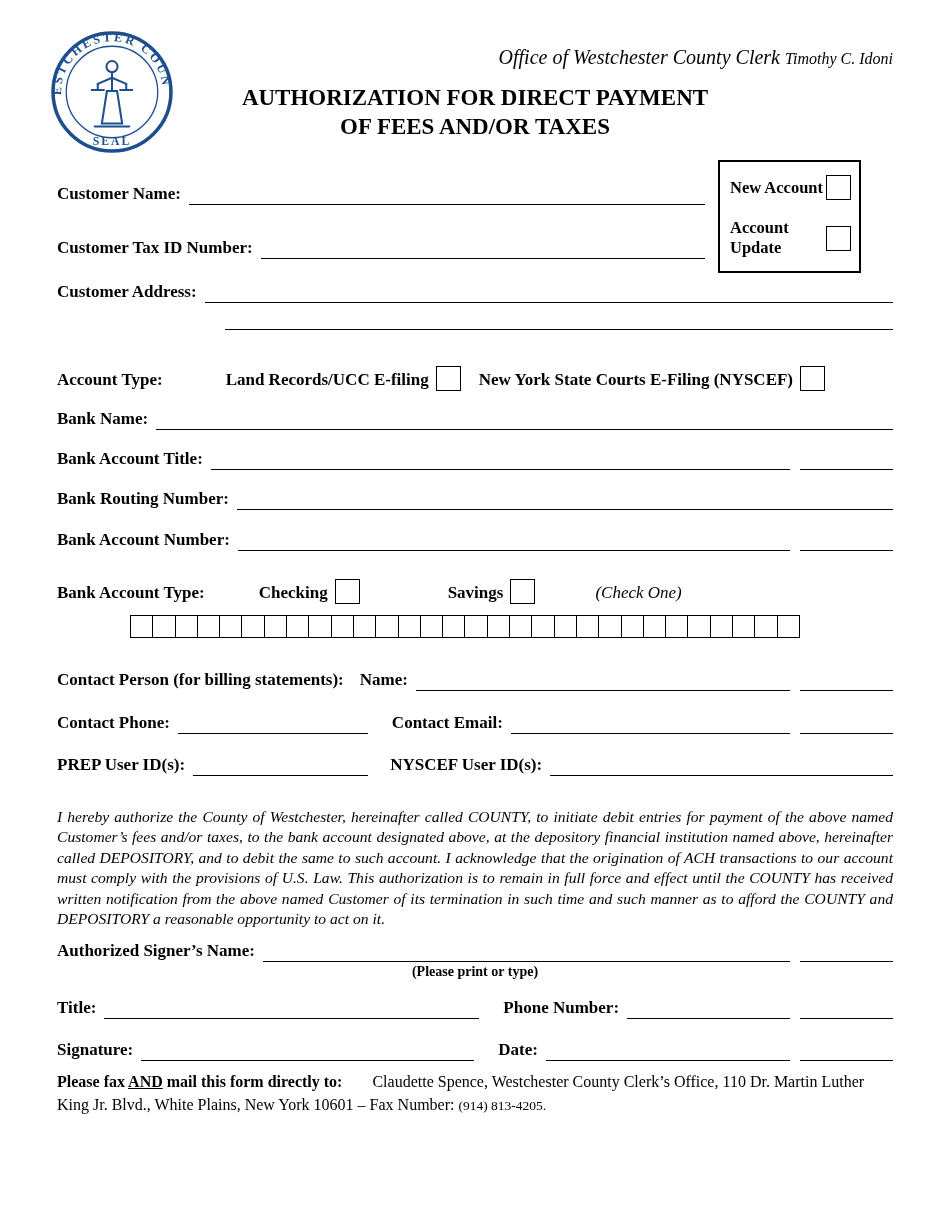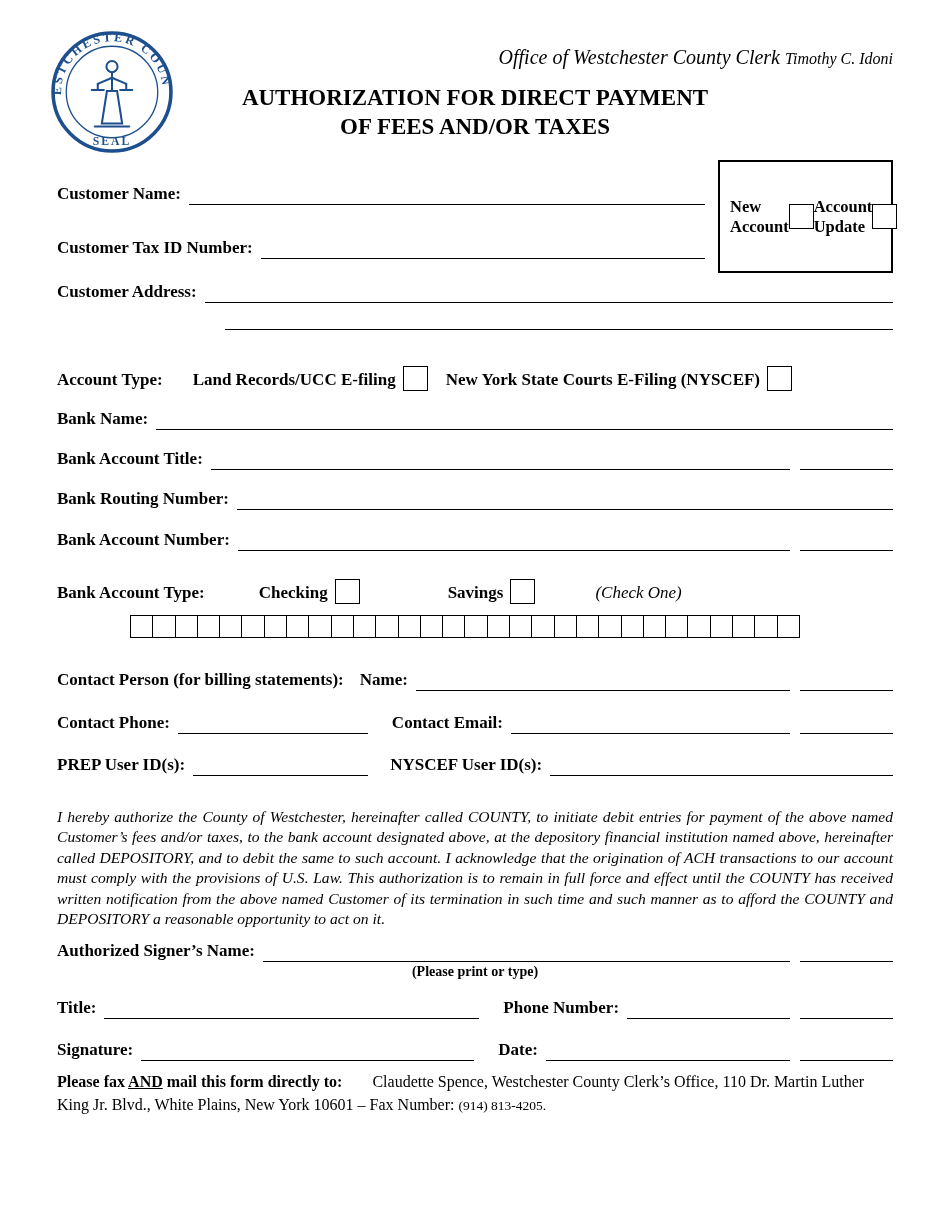"New Account" .account-box { flex-direction: row -> column; width: 175px -> 143px }
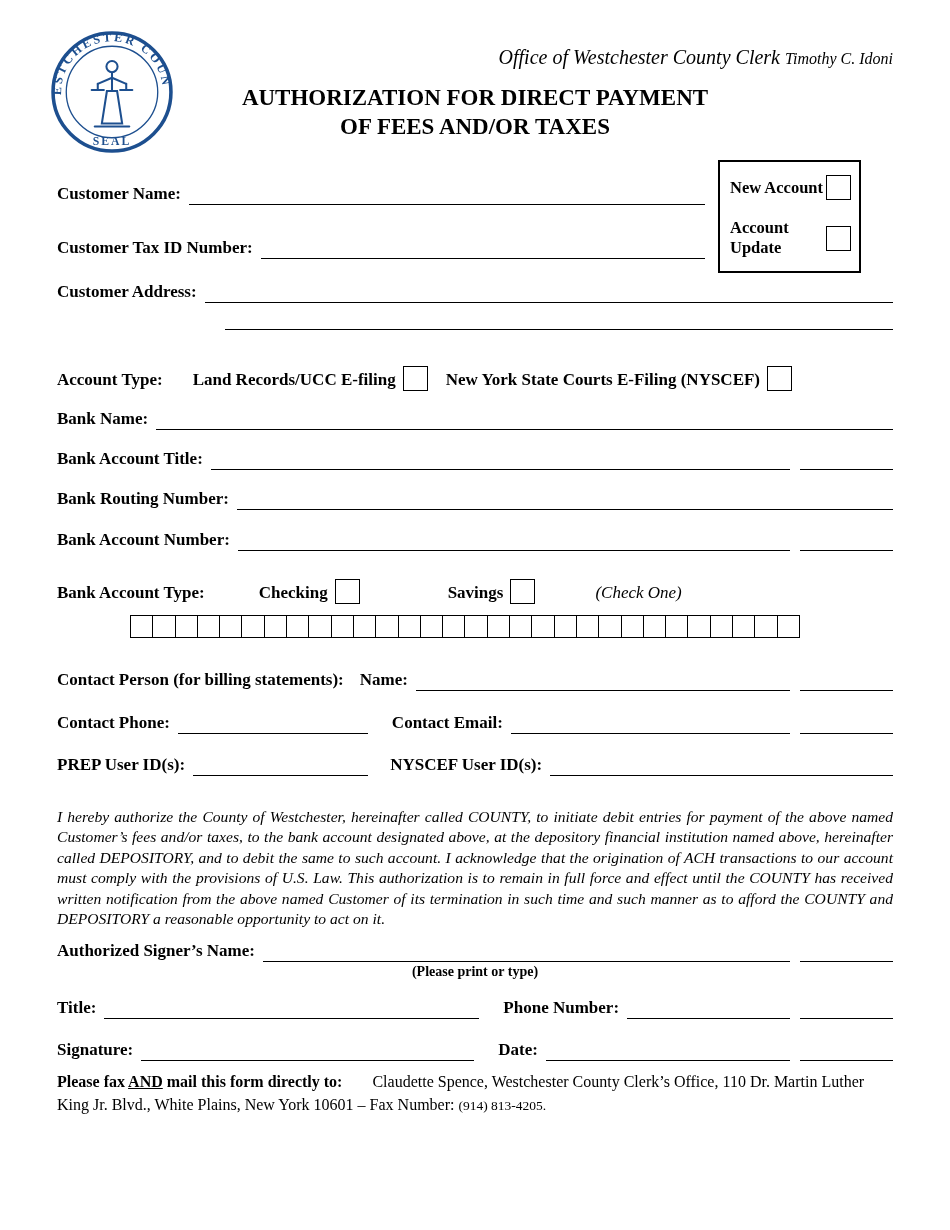"Land Records/UCC E-filing" .ml51 { margin-left: 30px -> 63px }
